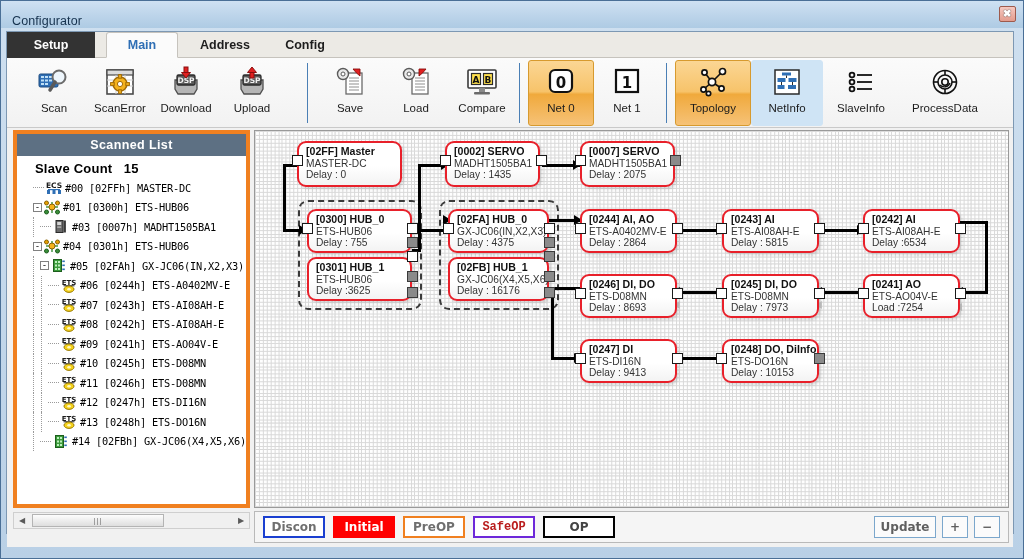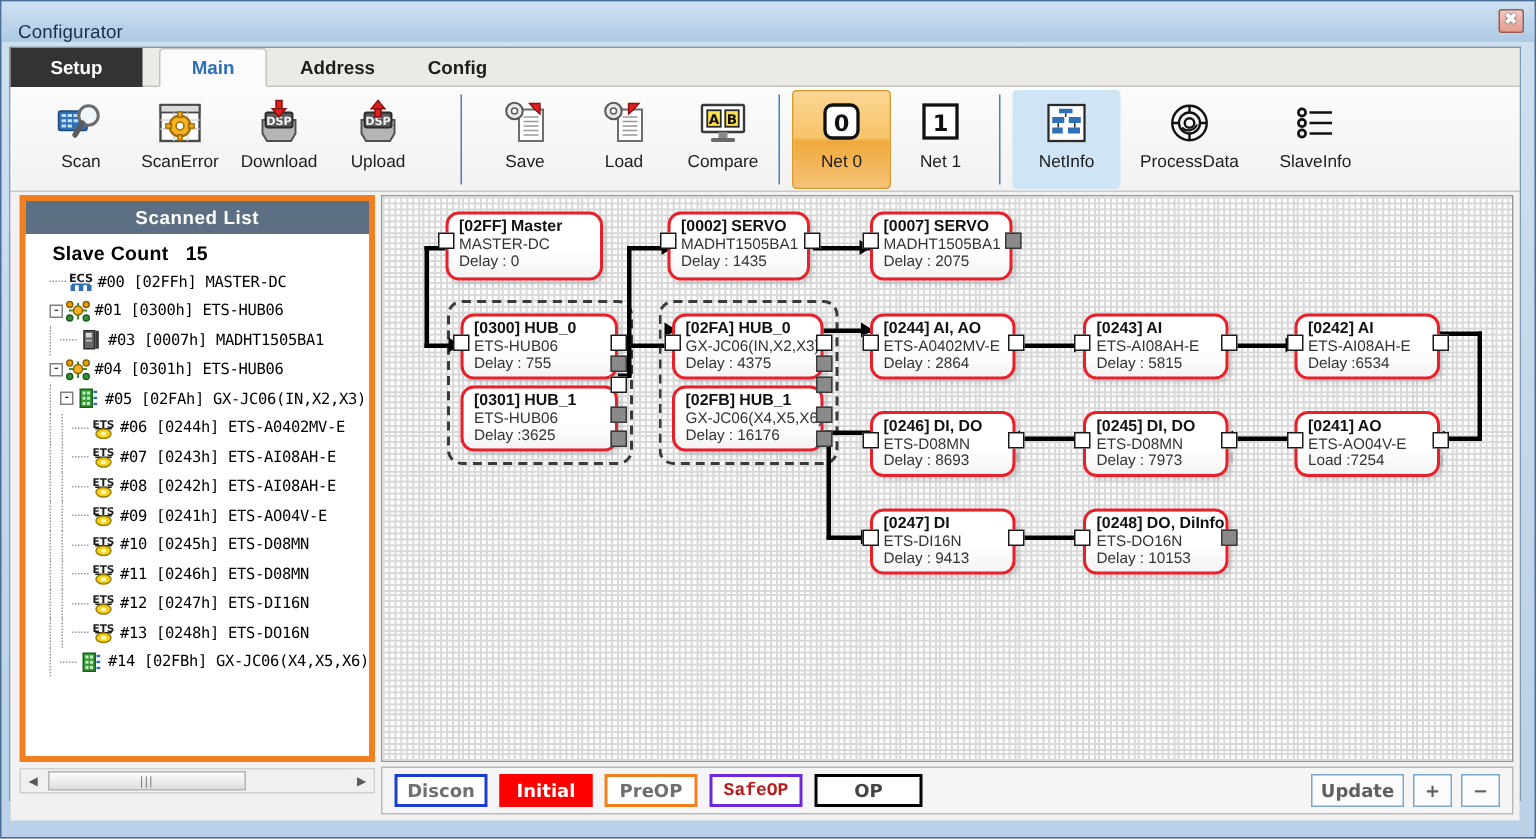"Topology" div.ribbtn { html: none -> <div> <div> <svg> <g> <line></line> <line></line> <line></line> <line></line> <line></line> </g> <g> <circle></circle> <circle></circle> <circle></circle> <circle></circle> <circle></circle> <circle></circle> </g> </svg> </div> <span>Topology</span> </div> }
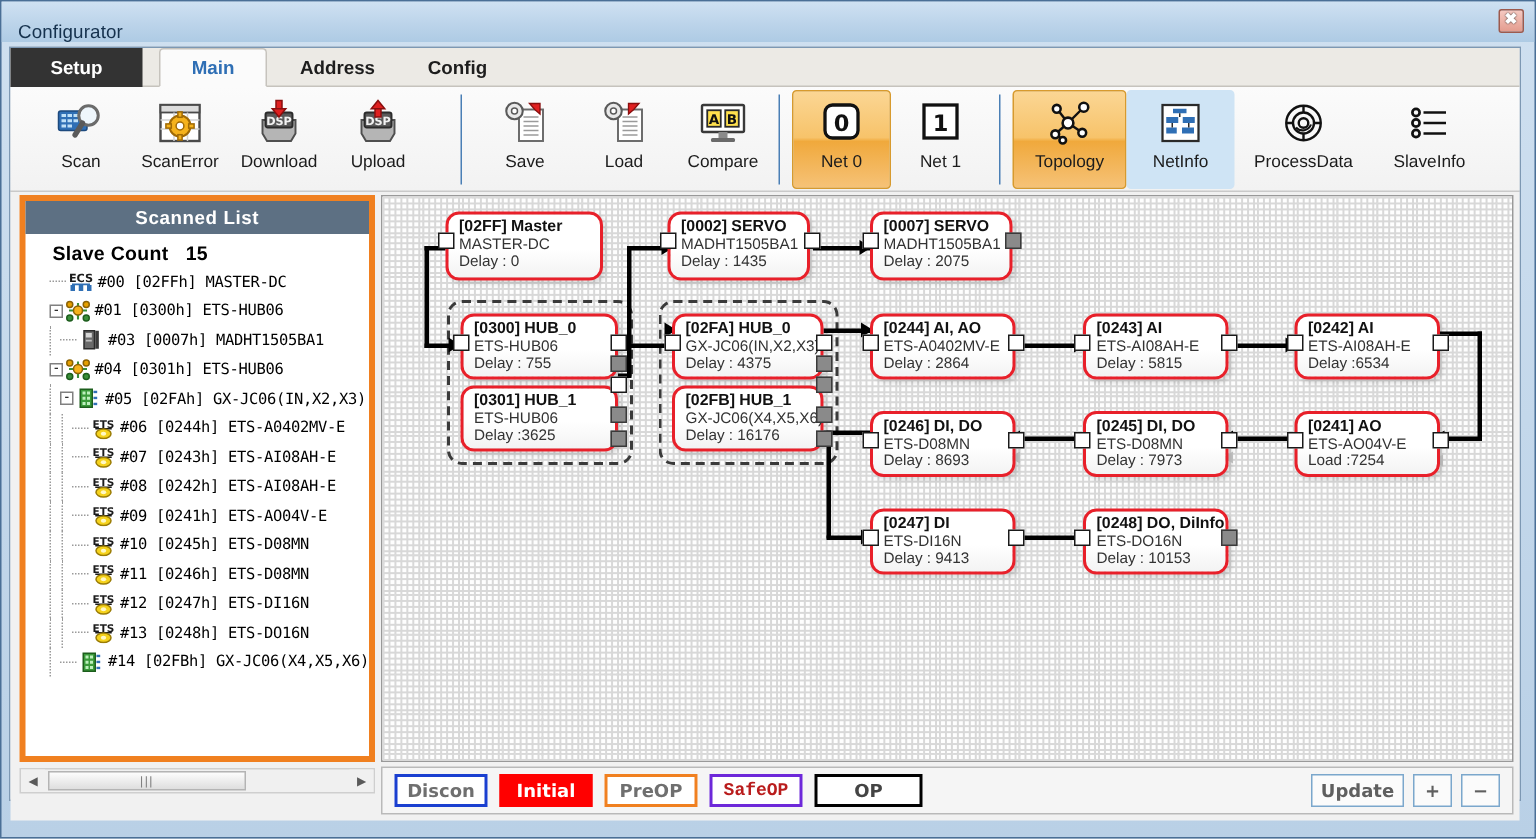"ProcessData" div.ribbtn { order: before "SlaveInfo" -> after "SlaveInfo" }
